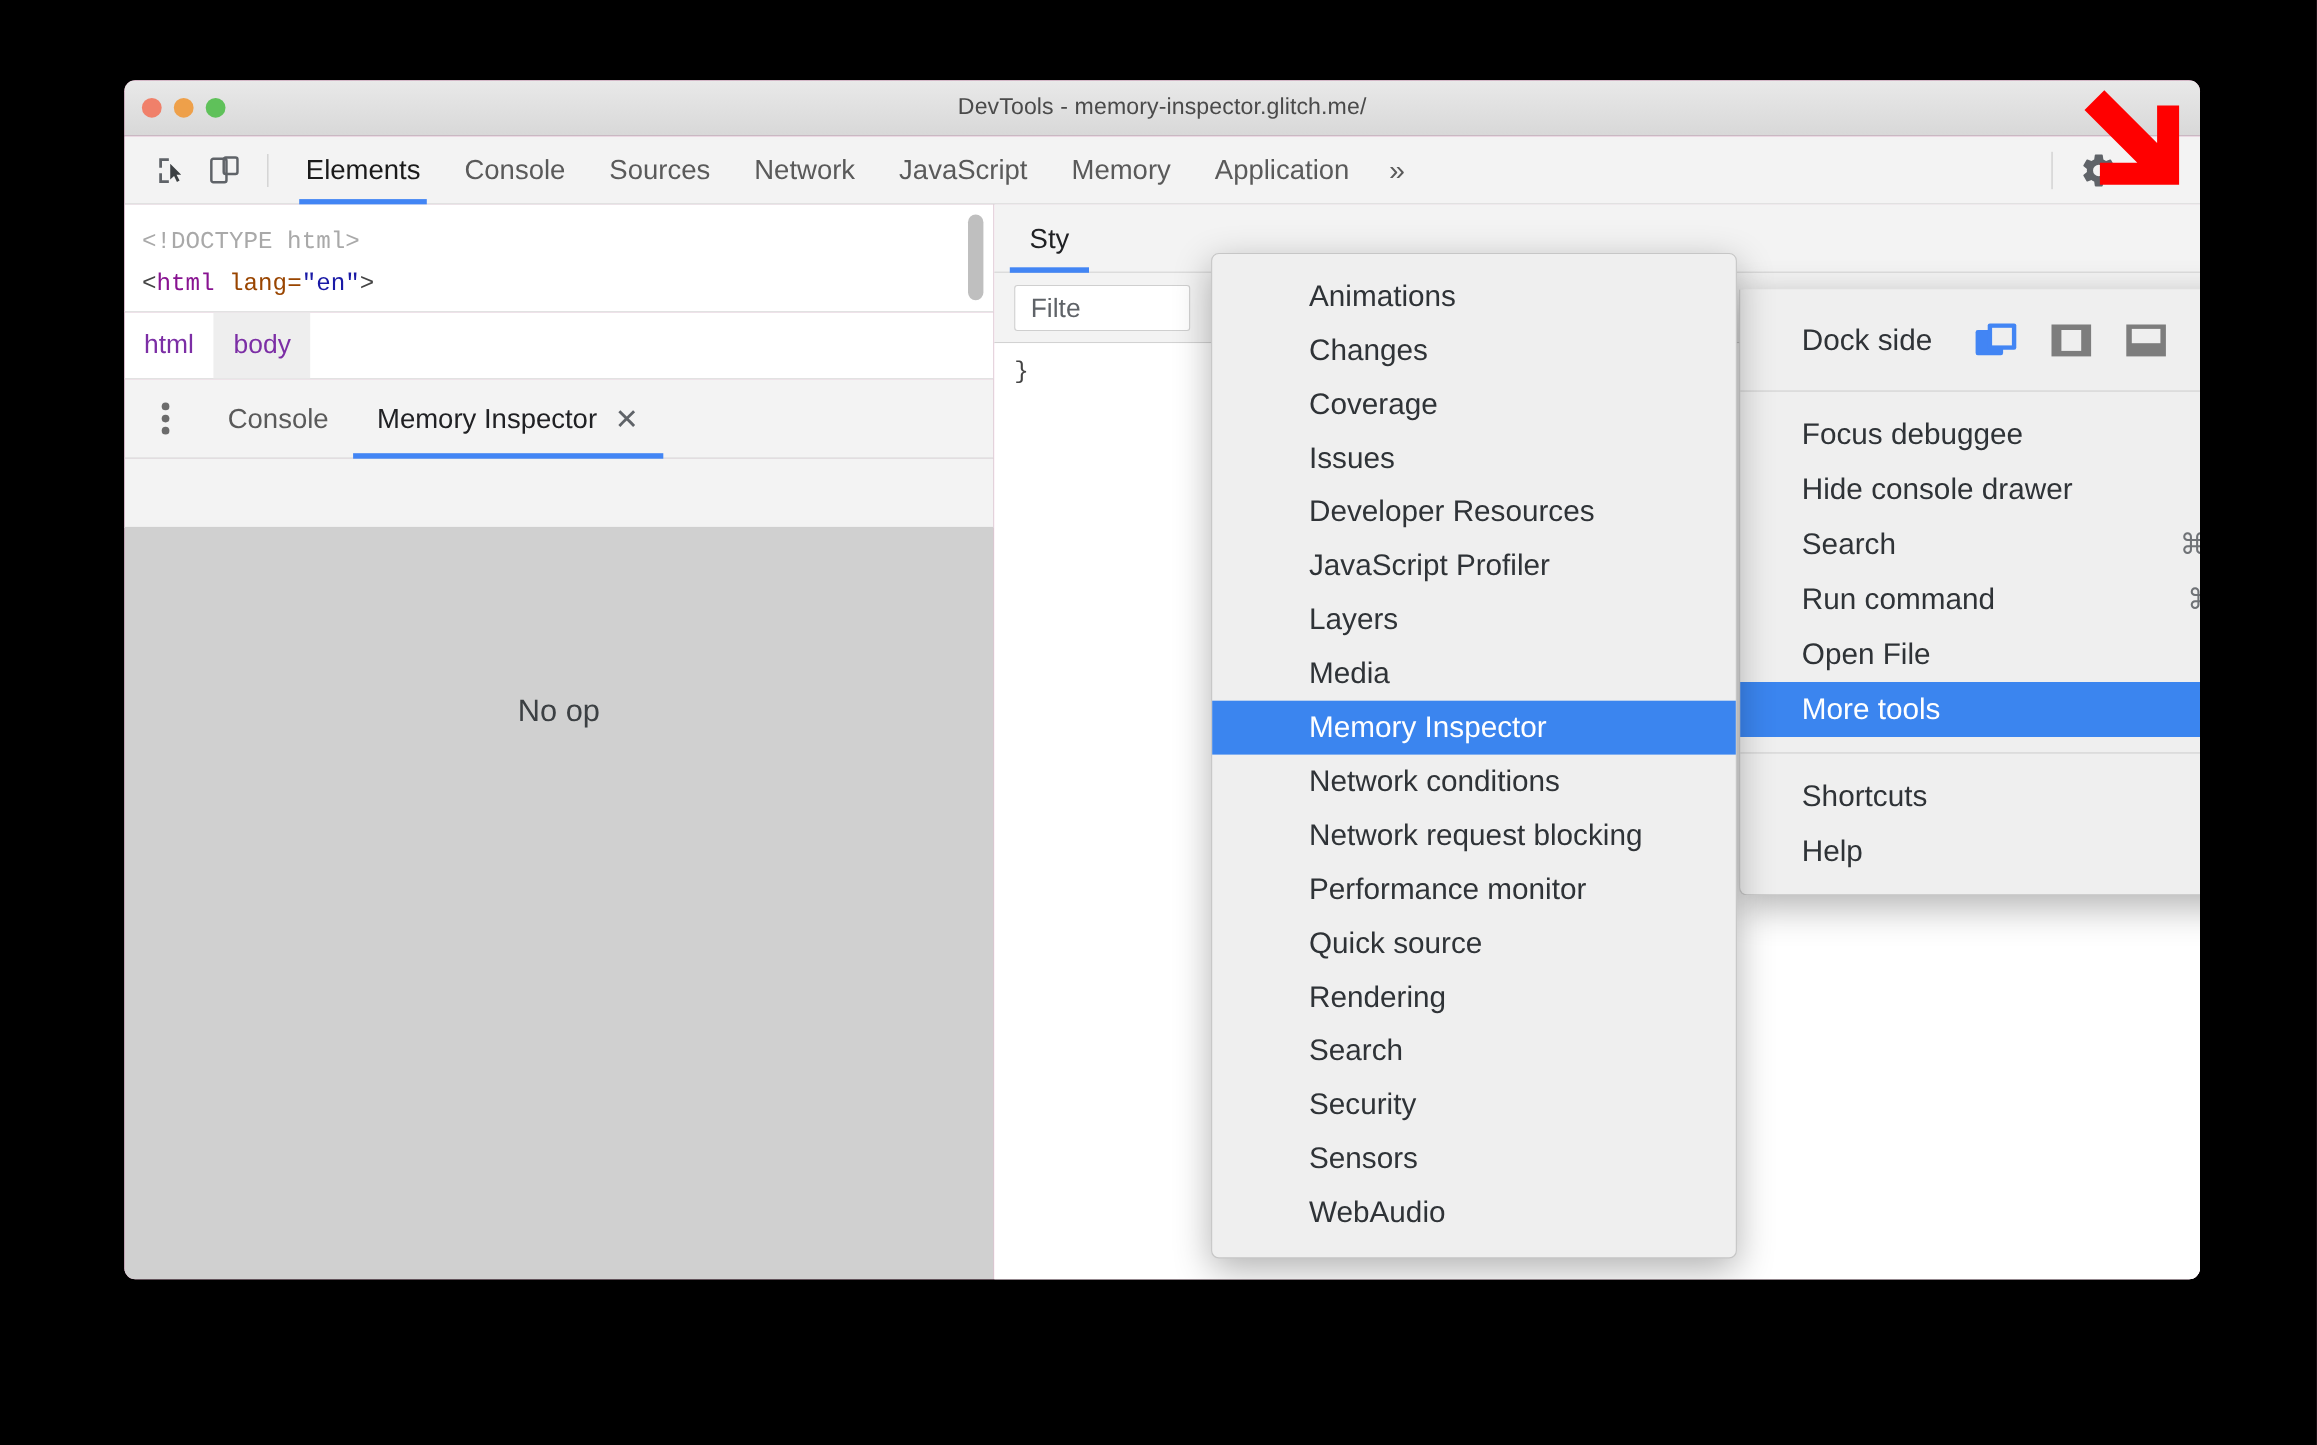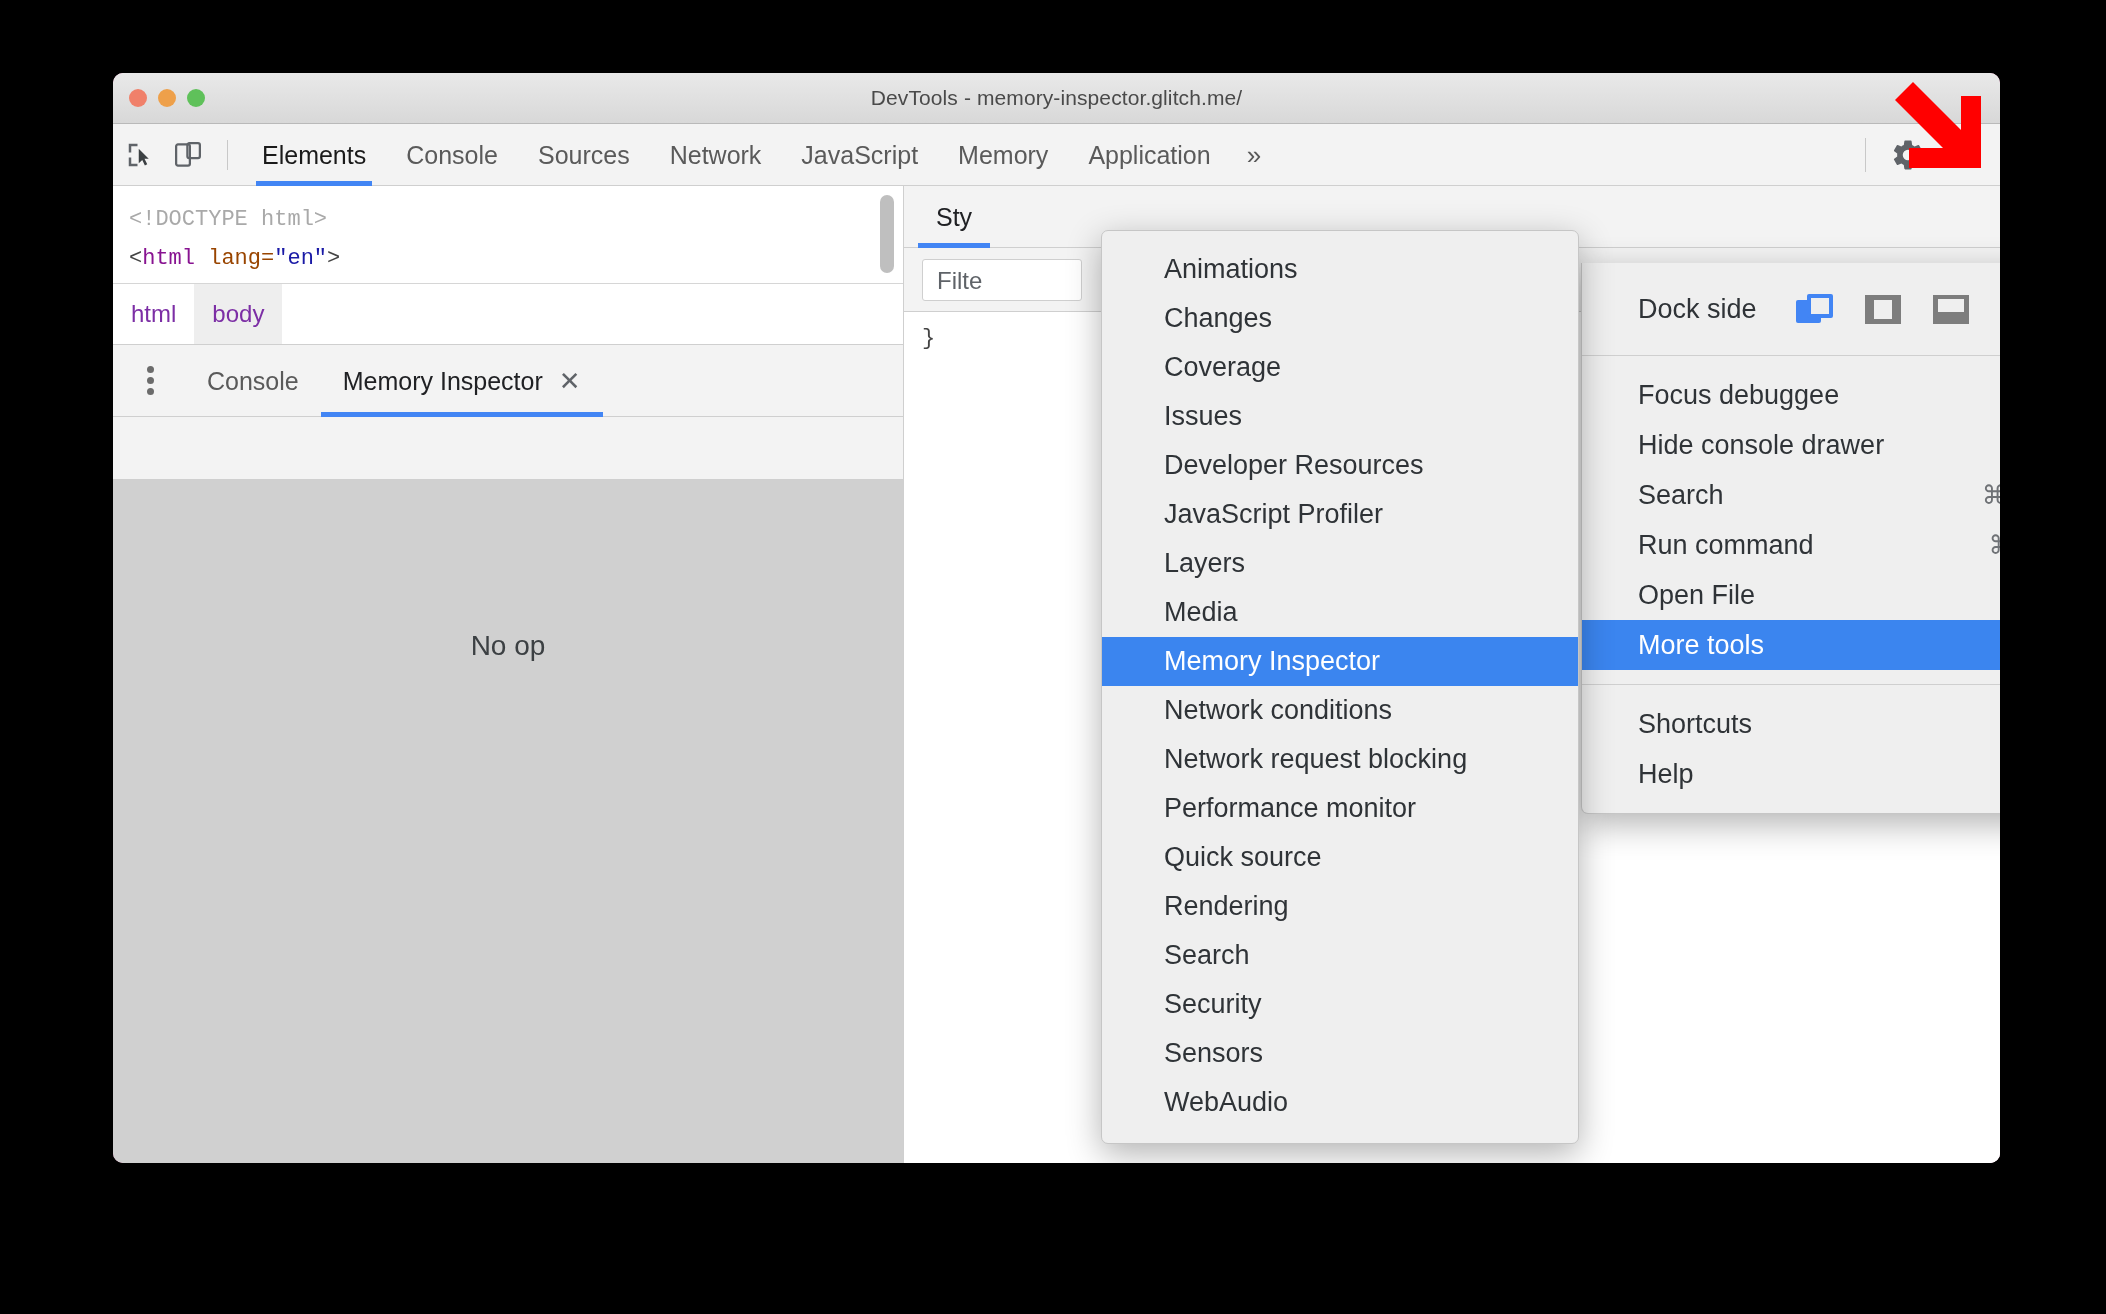"Elements" #tabstrip { padding-left: 4px -> 20px }
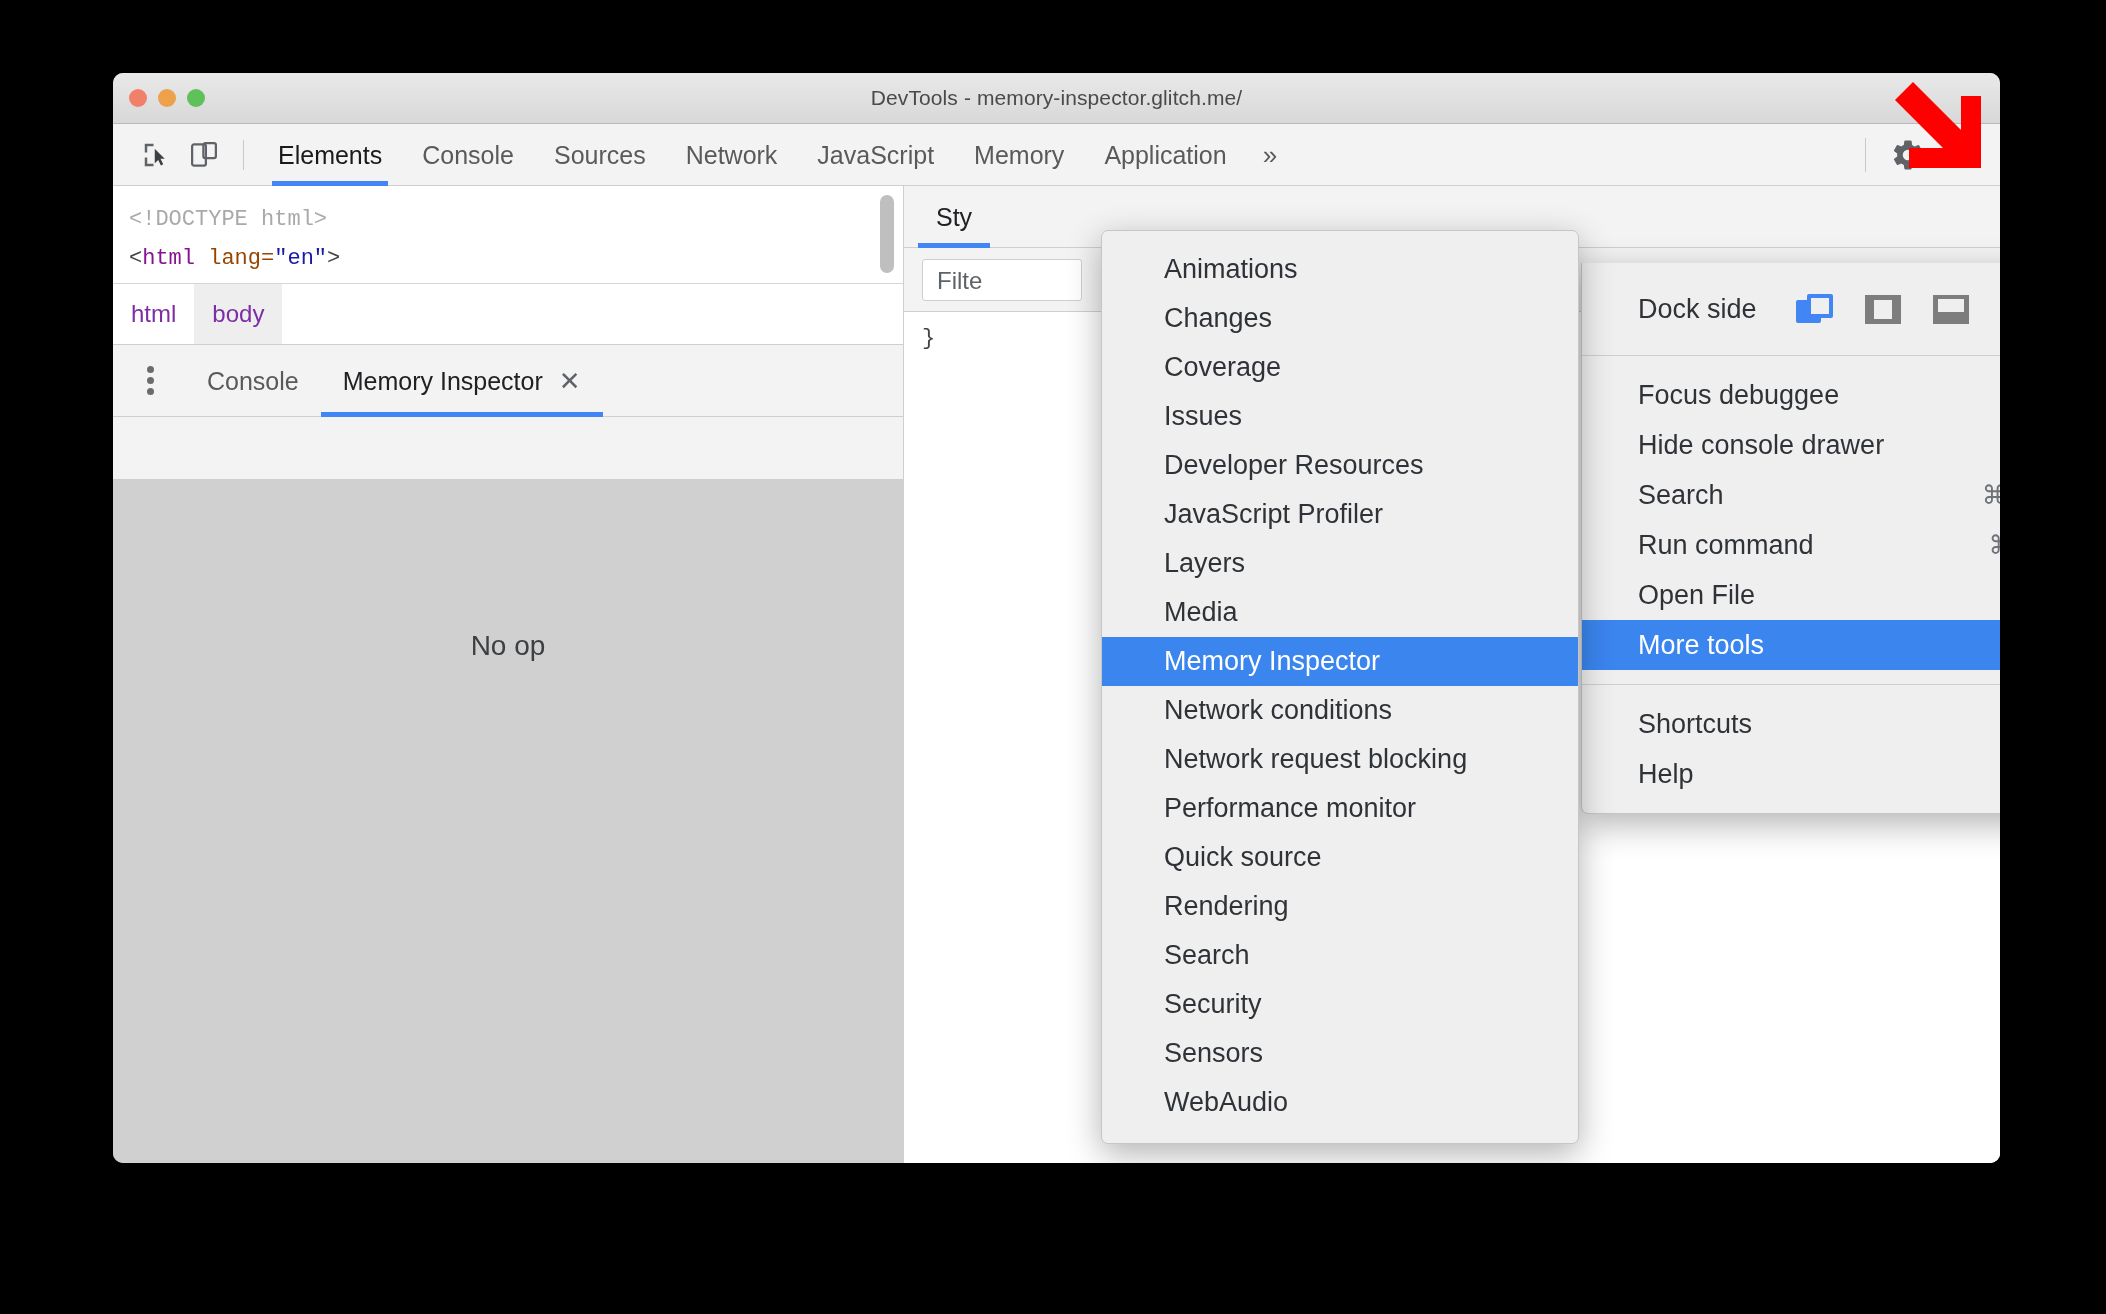"Animations" .mt-item { padding-left: 62px -> 88px }
